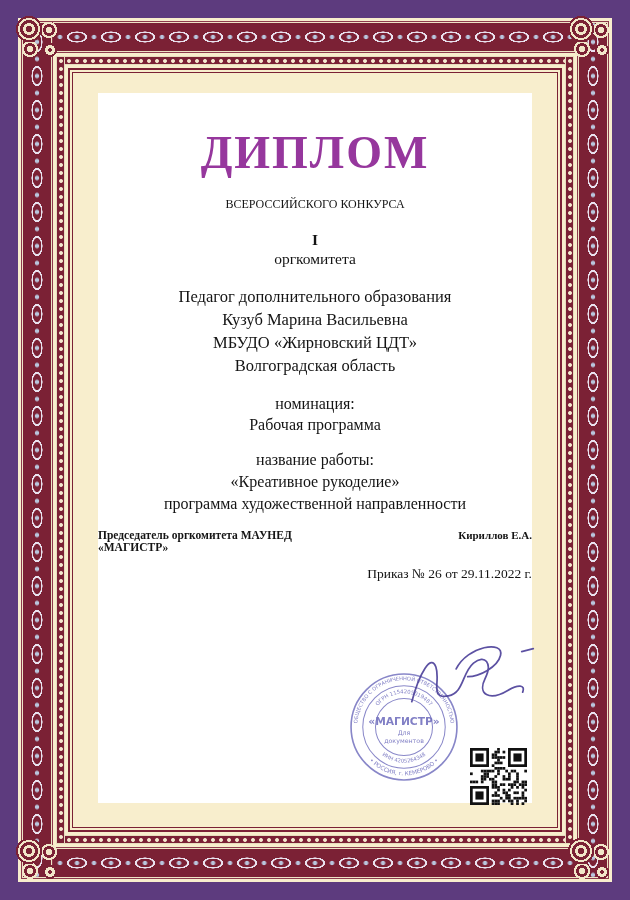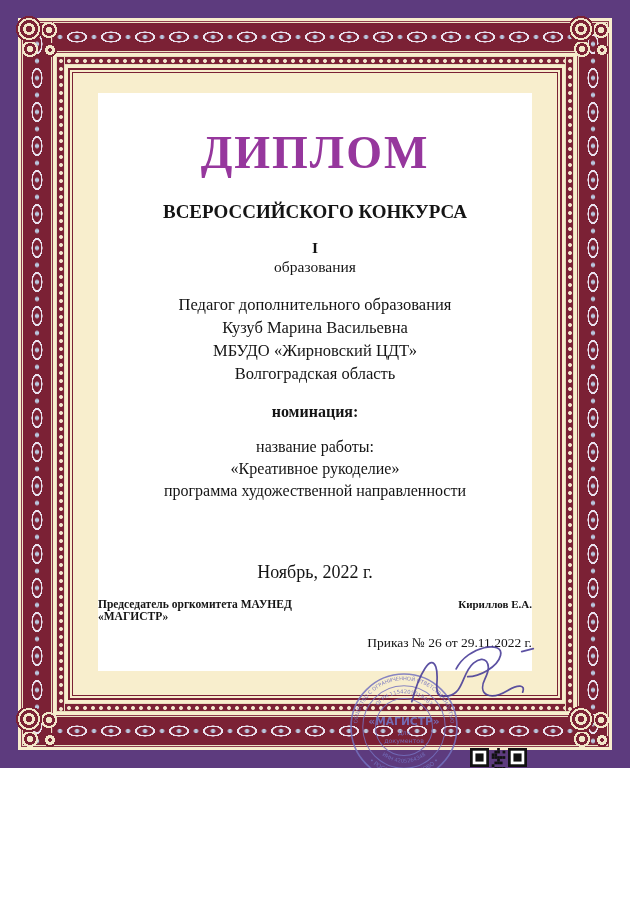"ДИПЛОМ" .cert { height: 768px -> 900px }
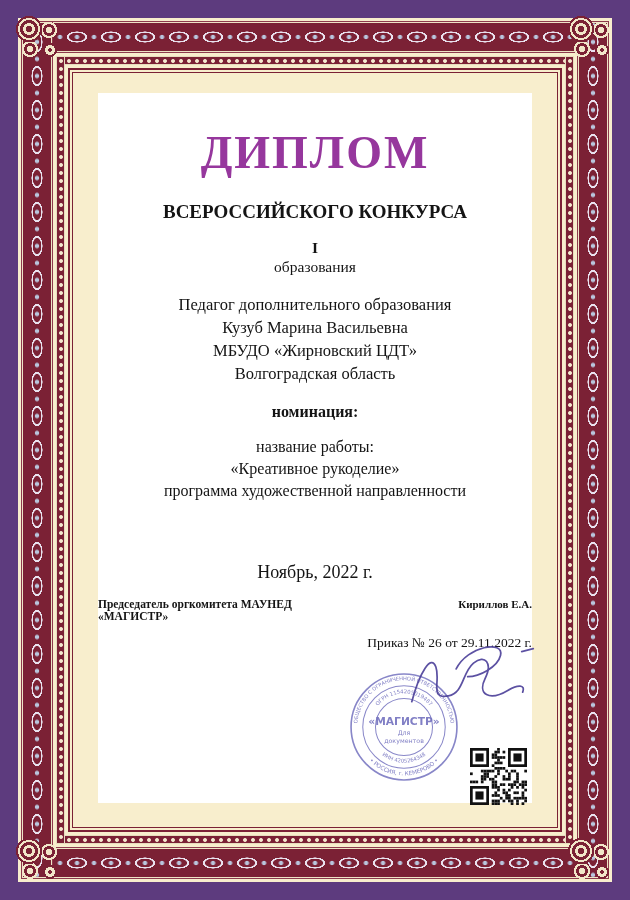"ВСЕРОССИЙСКОГО КОНКУРСА" .contest { font-size: 19px -> 12px; font-weight: bold -> normal; margin-top: 22px -> 14px }
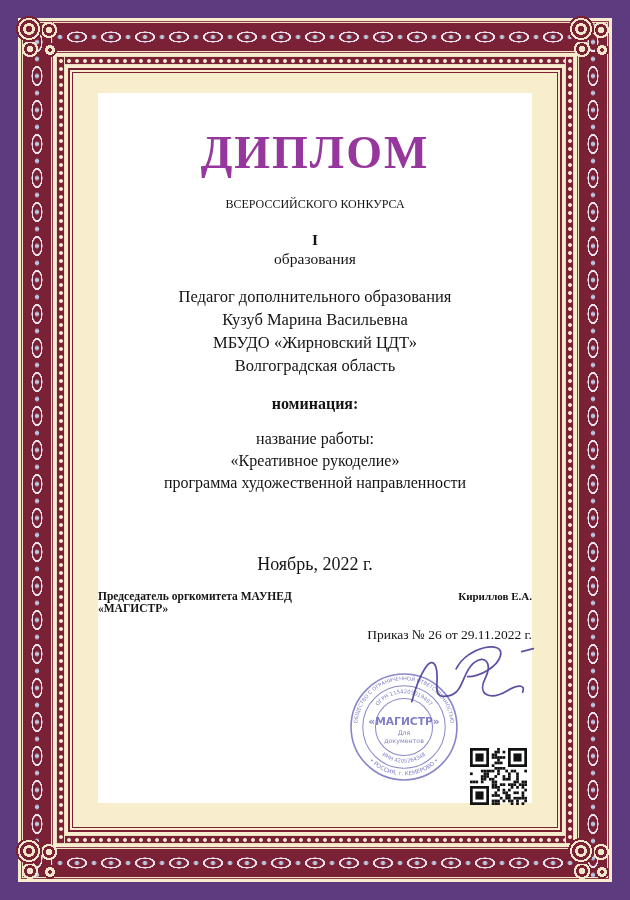"образования" div.normal { text: образования -> оргкомитета }
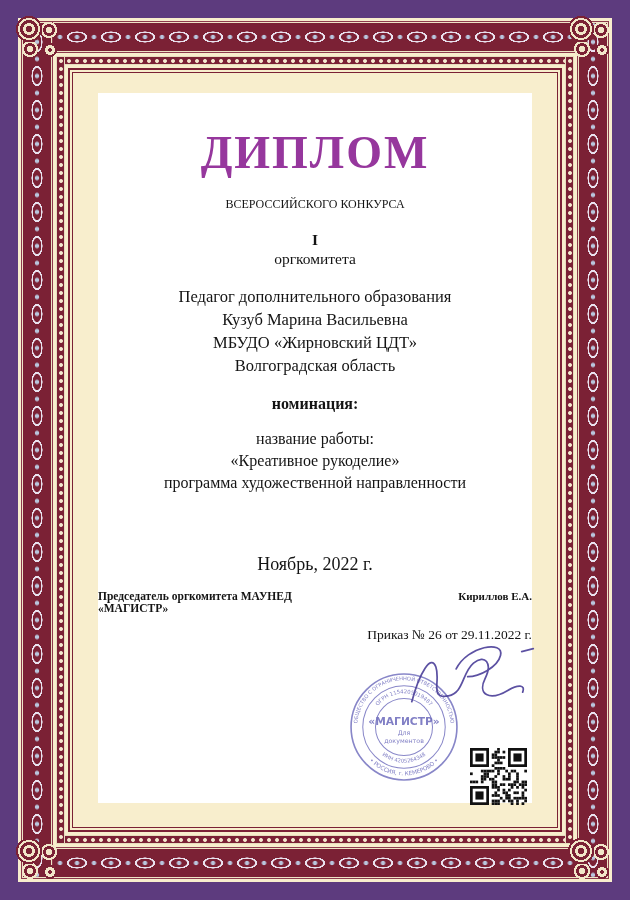"номинация:" .nom-block .lbl { font-weight: bold -> normal }
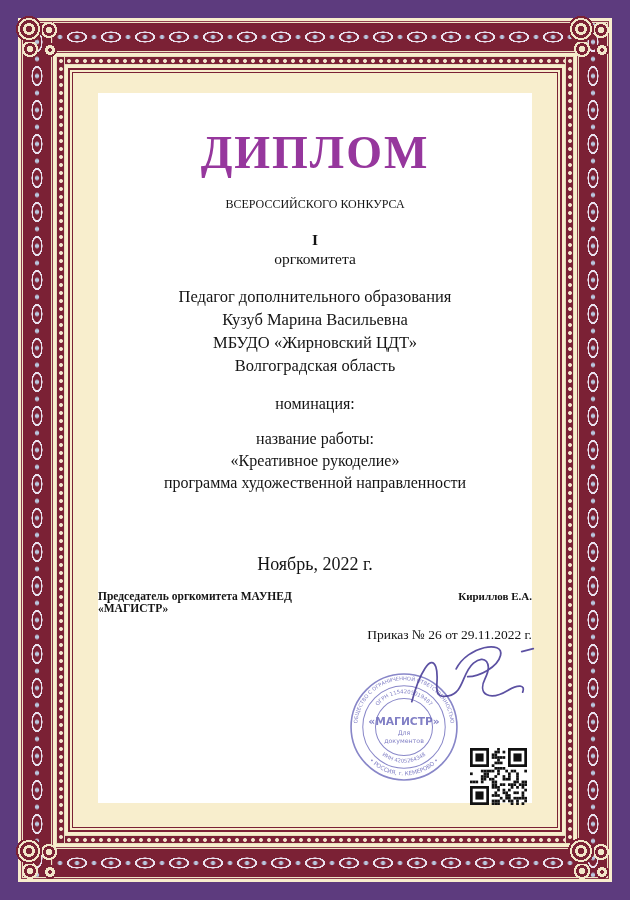"Рабочая программа" div { html: none -> <div>Рабочая программа</div> }
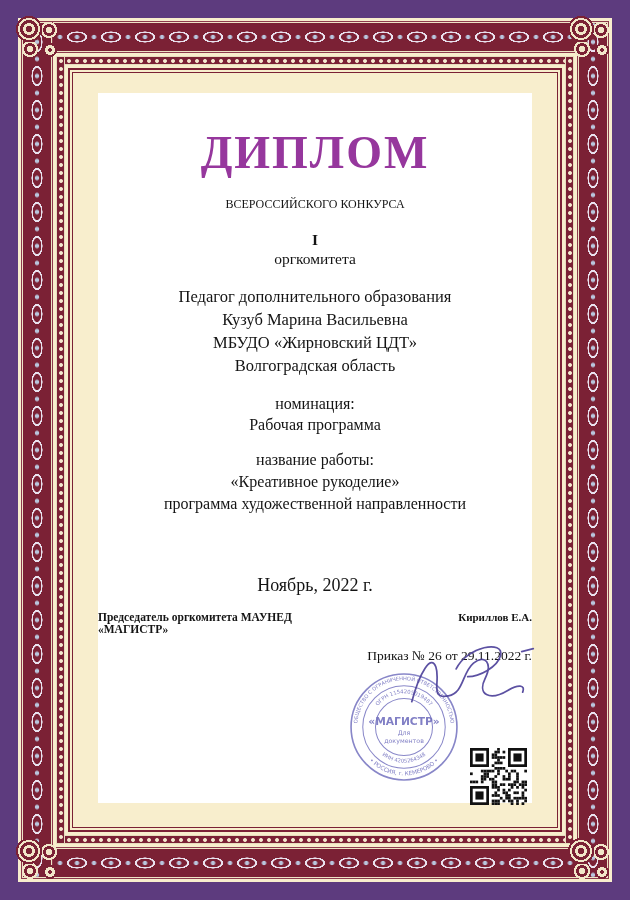"Ноябрь, 2022 г." div.date { html: <div>Ноябрь, 2022 г.</div> -> none }
